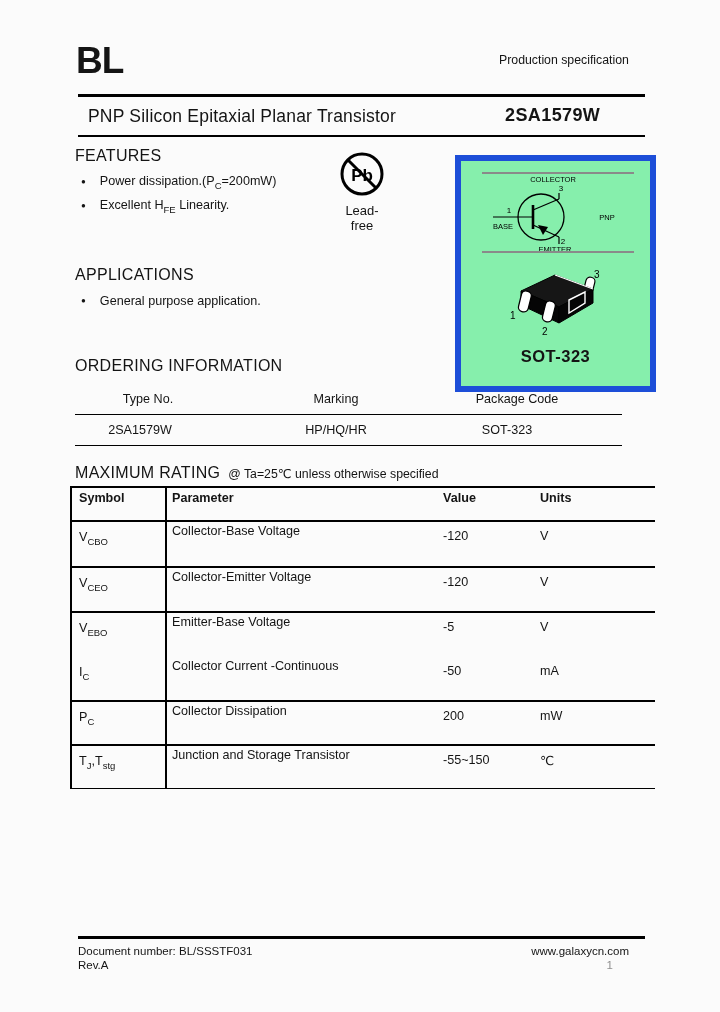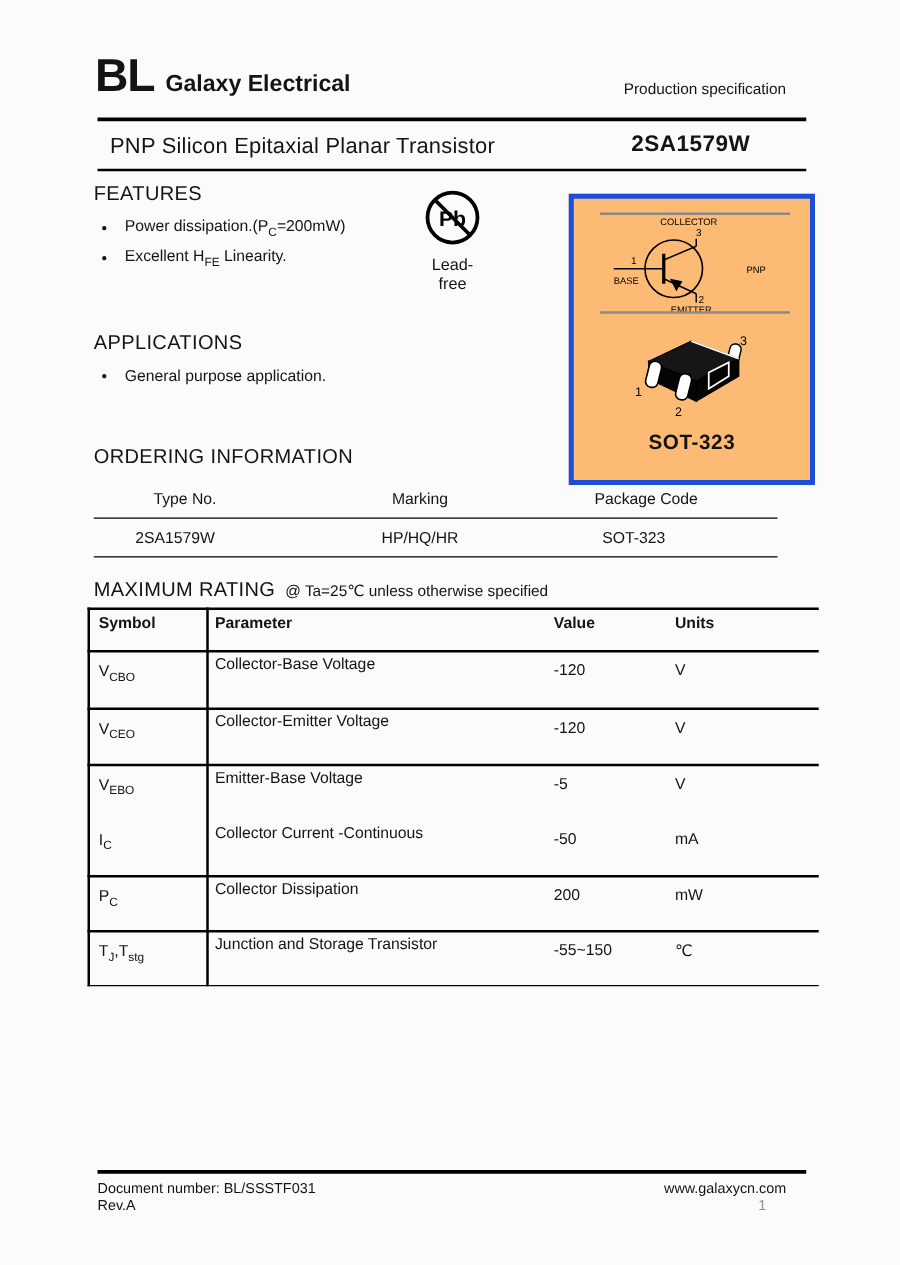"Galaxy Electrical" span.brandname { html: <span>Galaxy Electrical</span> -> none }
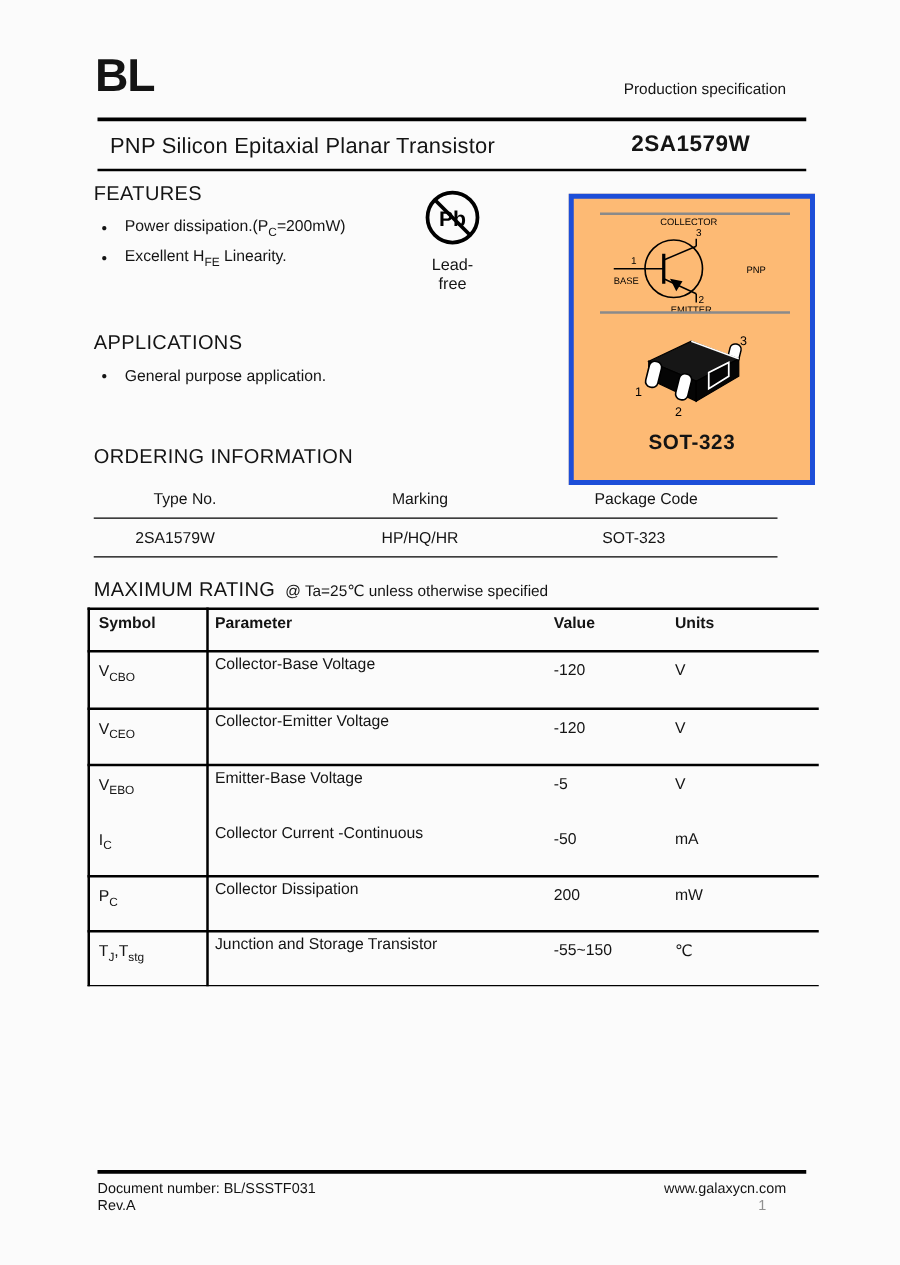"Production specification" #prodspec { top: 64px -> 53px }
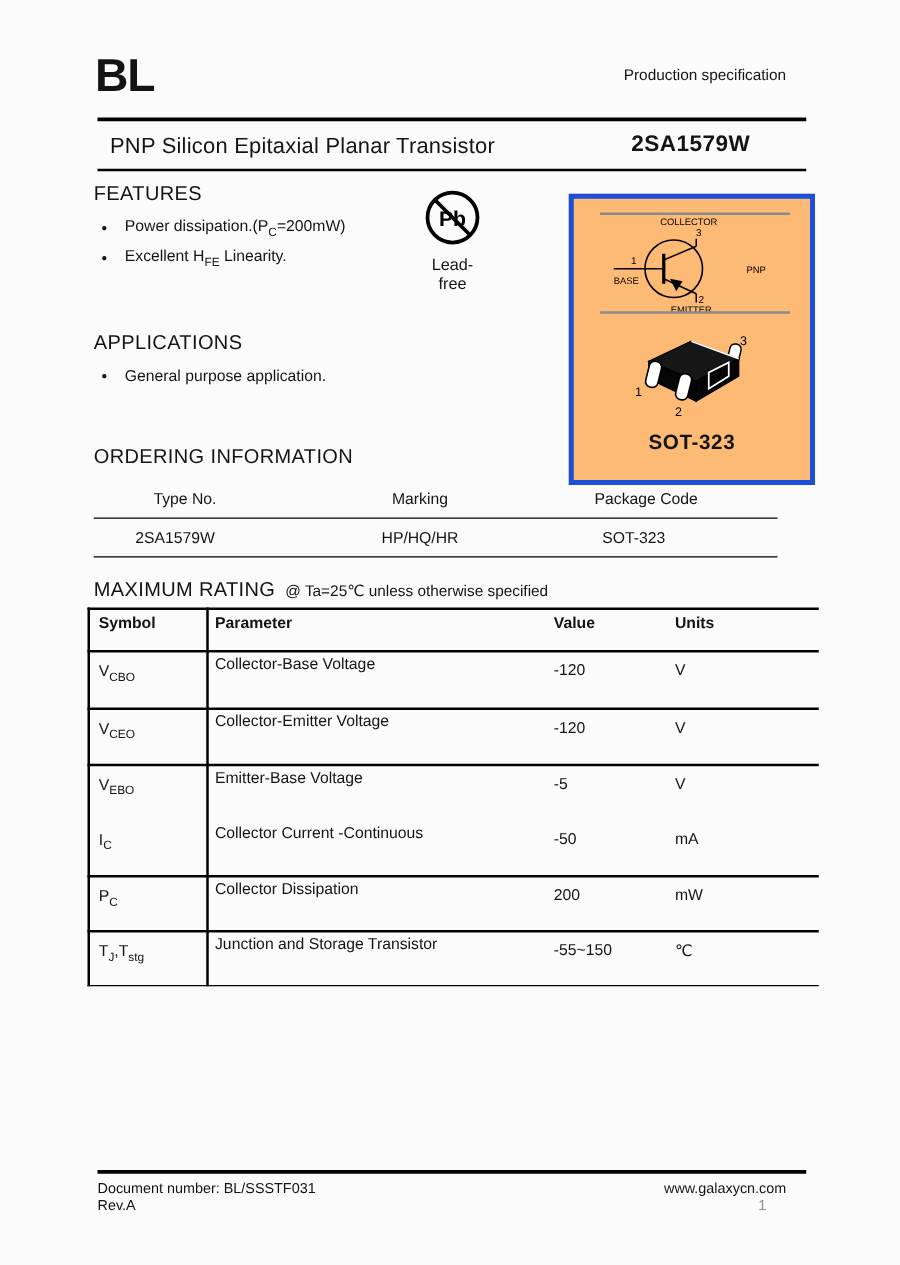"COLLECTOR" #pkg-panel { background: #fdba74 -> #86efac; border: 4px solid #1d4ed8 -> 6px solid #1d4ed8 }
